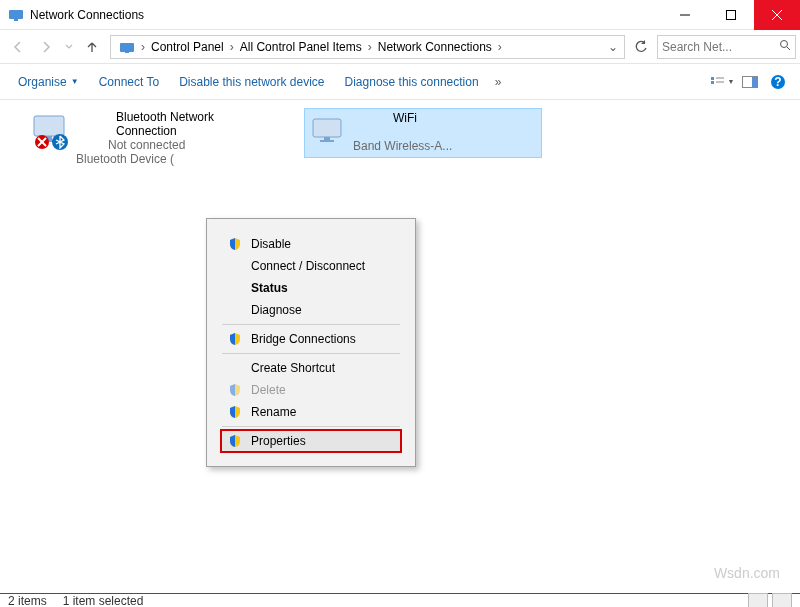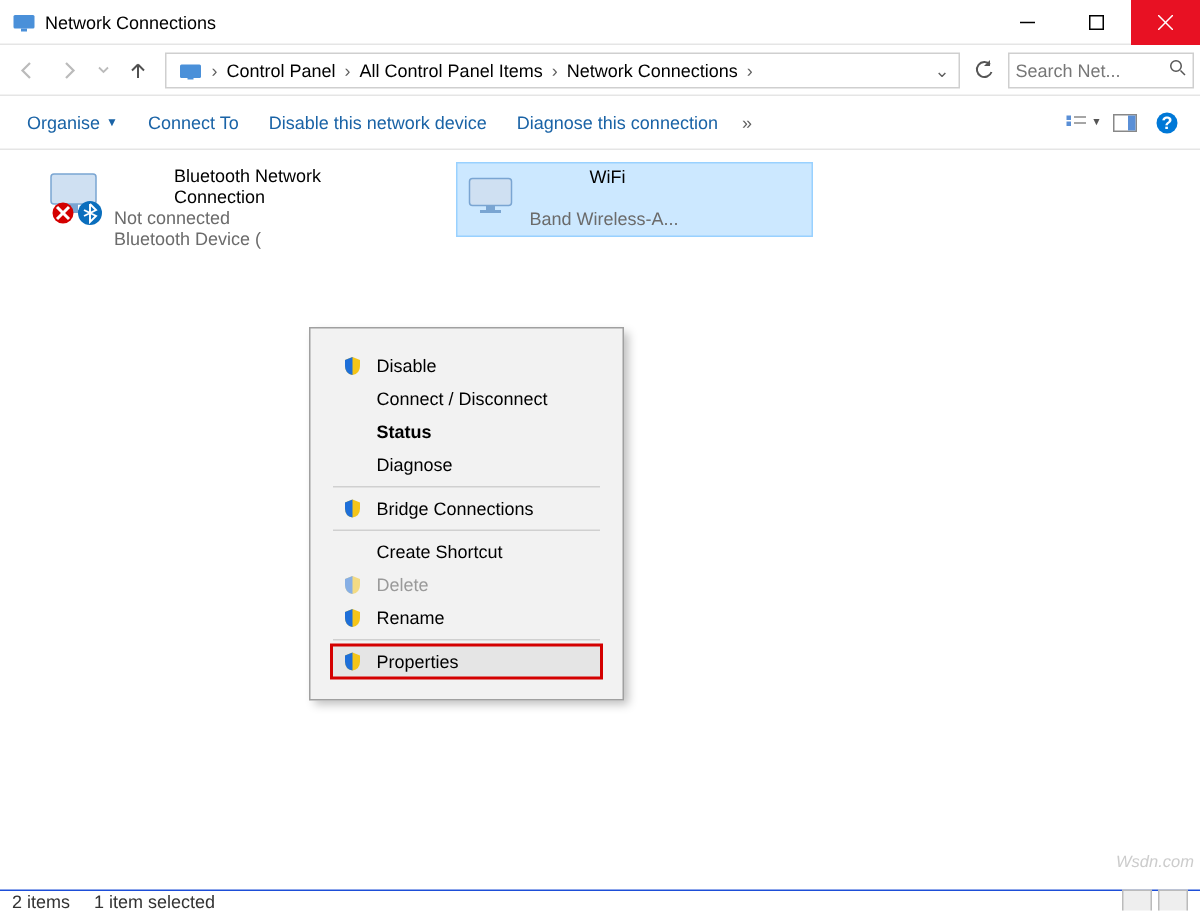"Search Net..." .searchbox { width: 124px -> 139px }
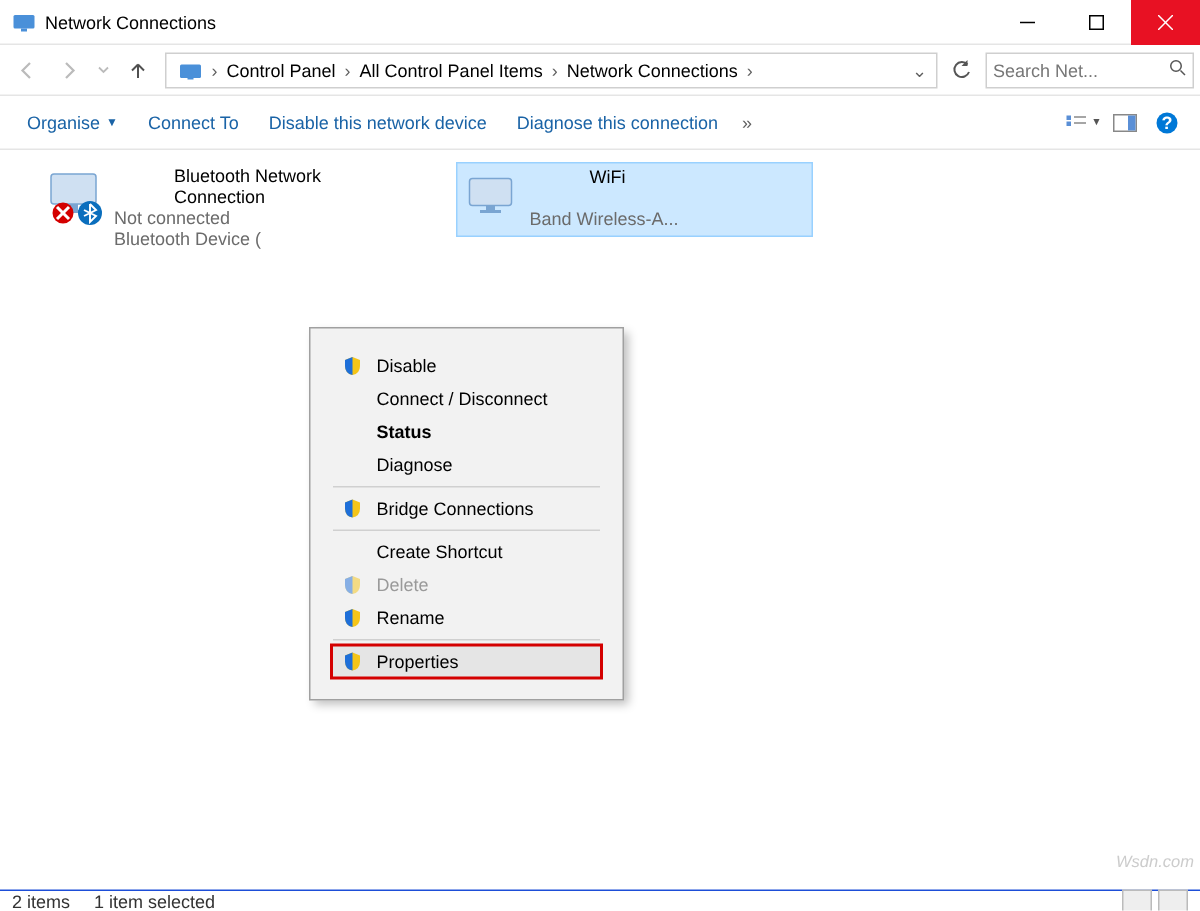"Not connected" .item .txt .t2 { margin-left: none -> 32px }
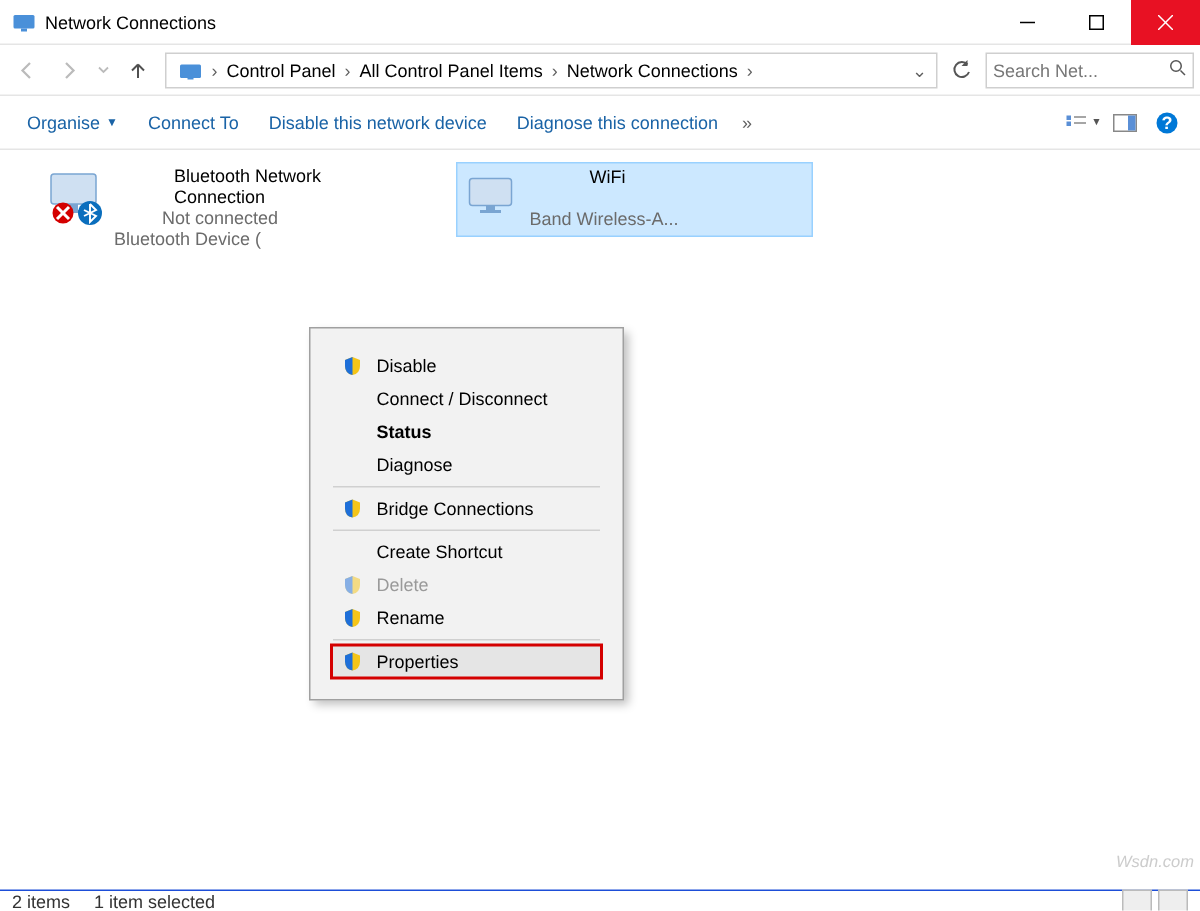"Wsdn.com" .watermark { font-size: 11px -> 14px; font-style: italic -> none; right: 4px -> 20px }
